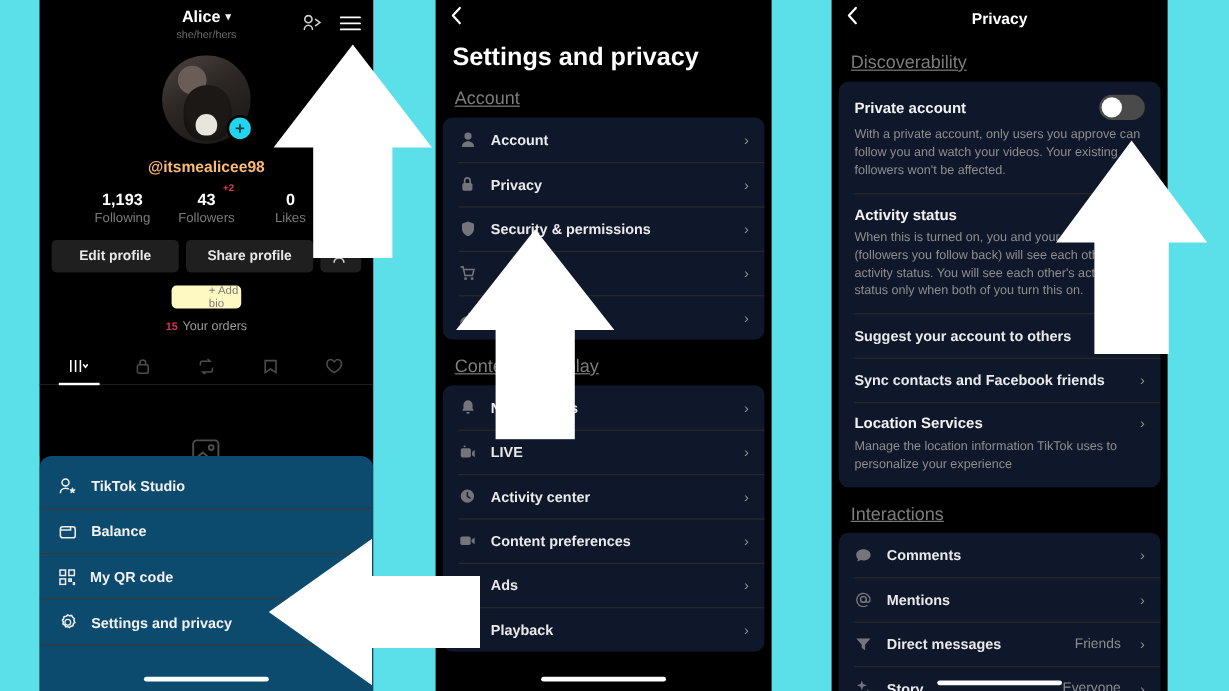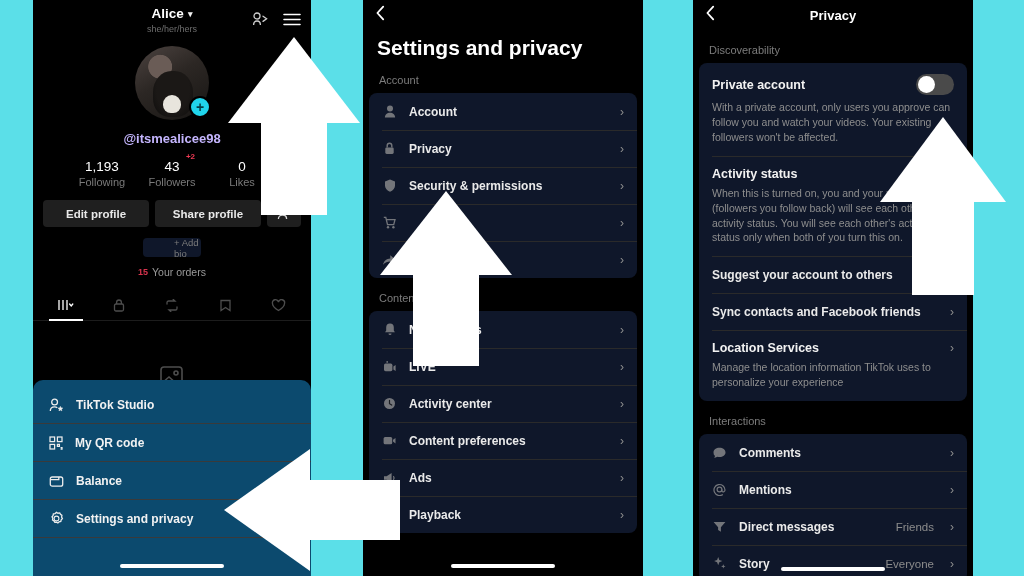"Discoverability" .group-label { font-size: 11px -> 15px; text-decoration: none -> underline }
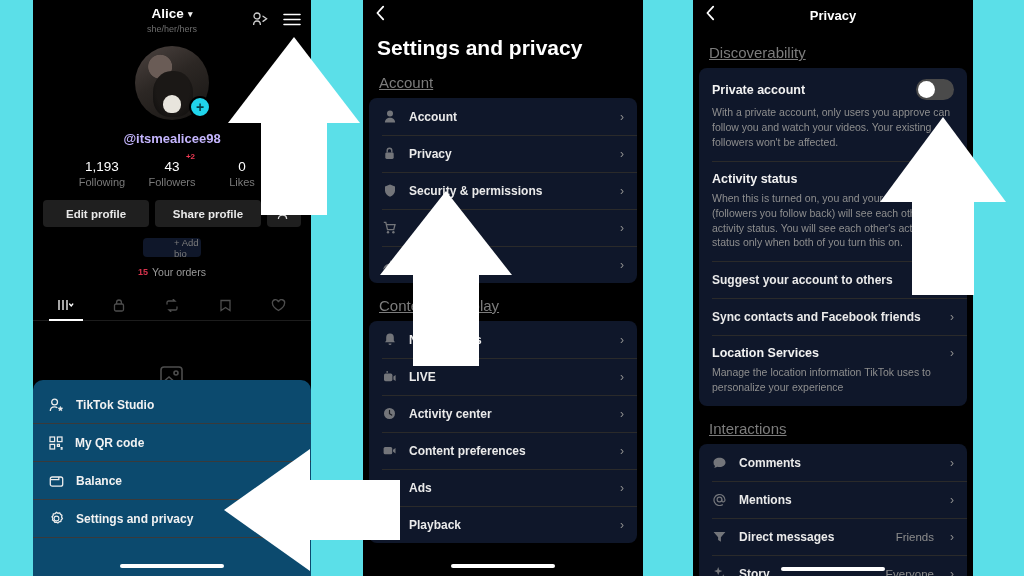"@itsmealicee98" .p1-handle { color: #c4b5fd -> #fdba74 }
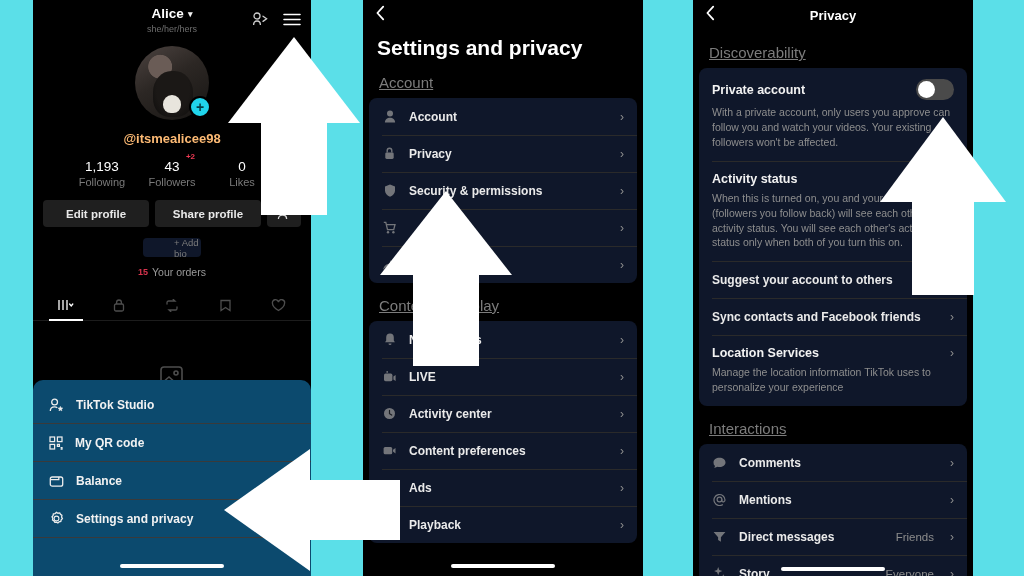"1,193" .p1-stat .num { font-weight: normal -> bold }
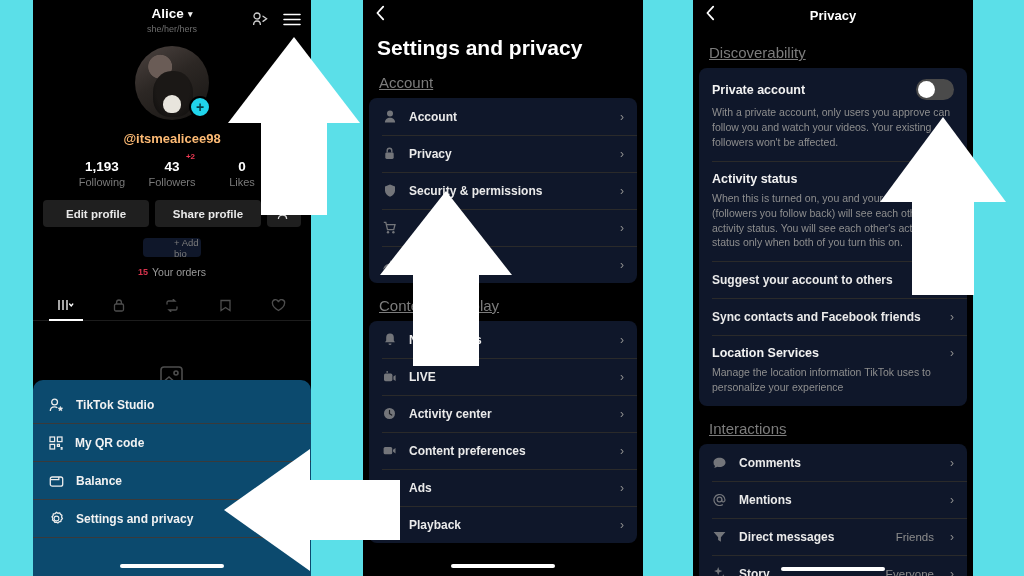"+ Add bio" .p1-addbio { background: #0f172a -> #fef9c3 }
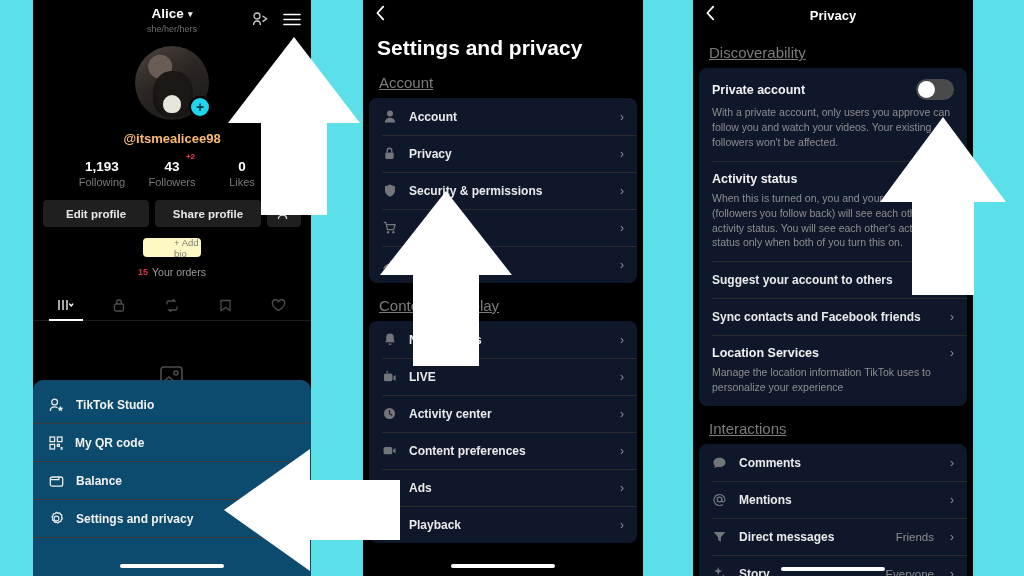"My QR code" div.sheet-row { order: before "Balance" -> after "Balance" }
